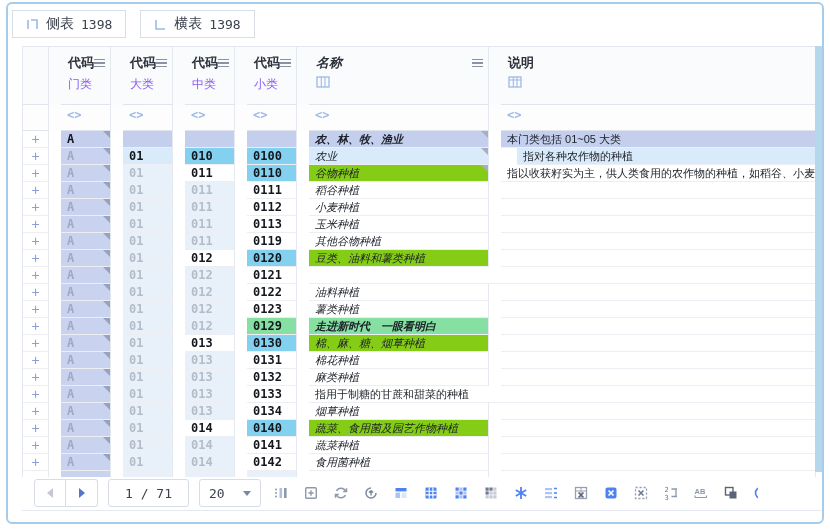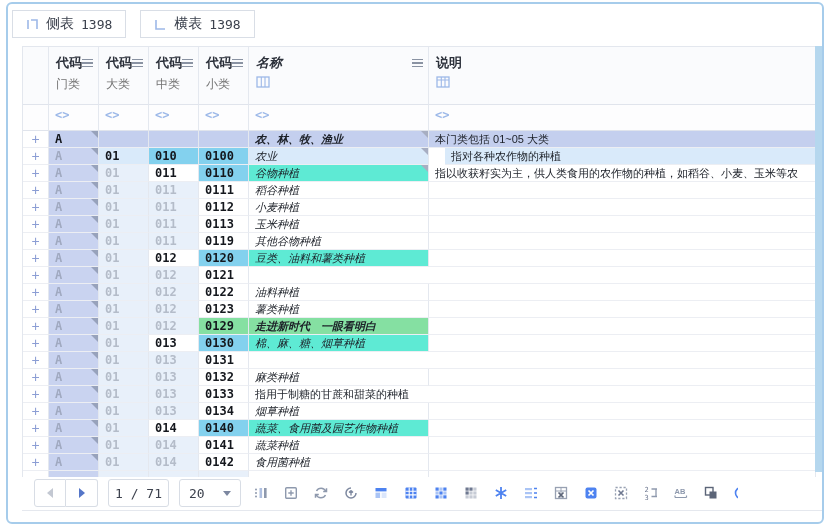"代码" .hrow,.frow,.row { gap: none -> 12px }
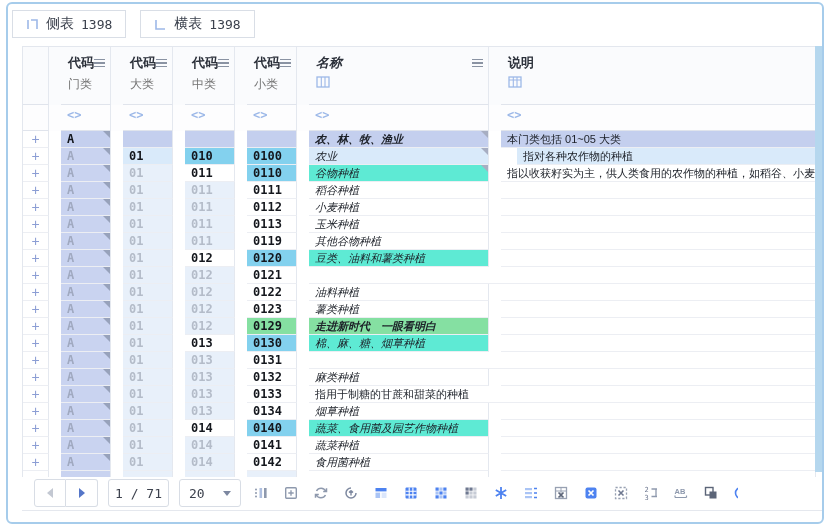"门类" .hsub { color: #737373 -> #8b5cf6 }
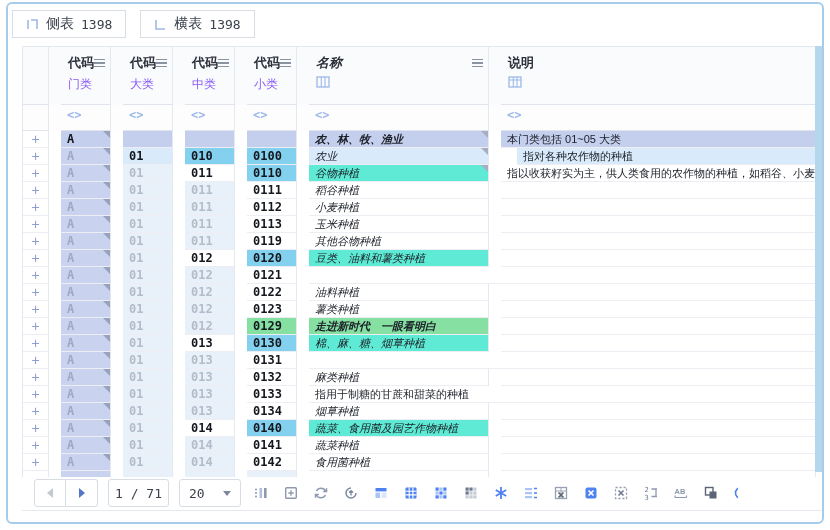"谷物种植" .n-l3 { background: #5eead4 -> #84cc16 }
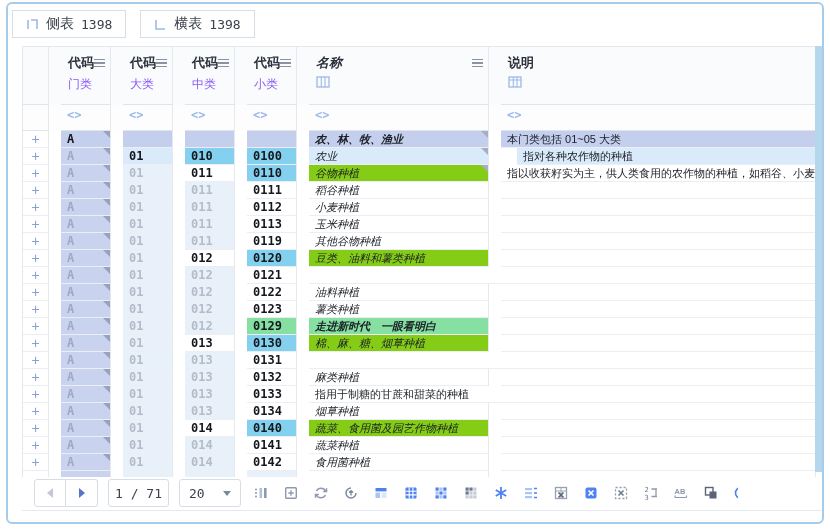"棉花种植" div.cell { html: none -> <div><span>棉花种植</span></div> }
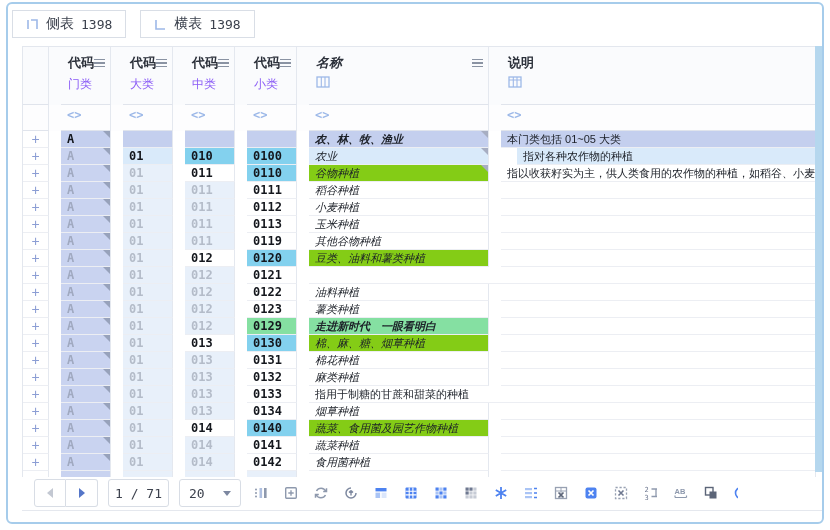"1 / 71" .pagebox { padding: 0 6px -> 0 16px }
